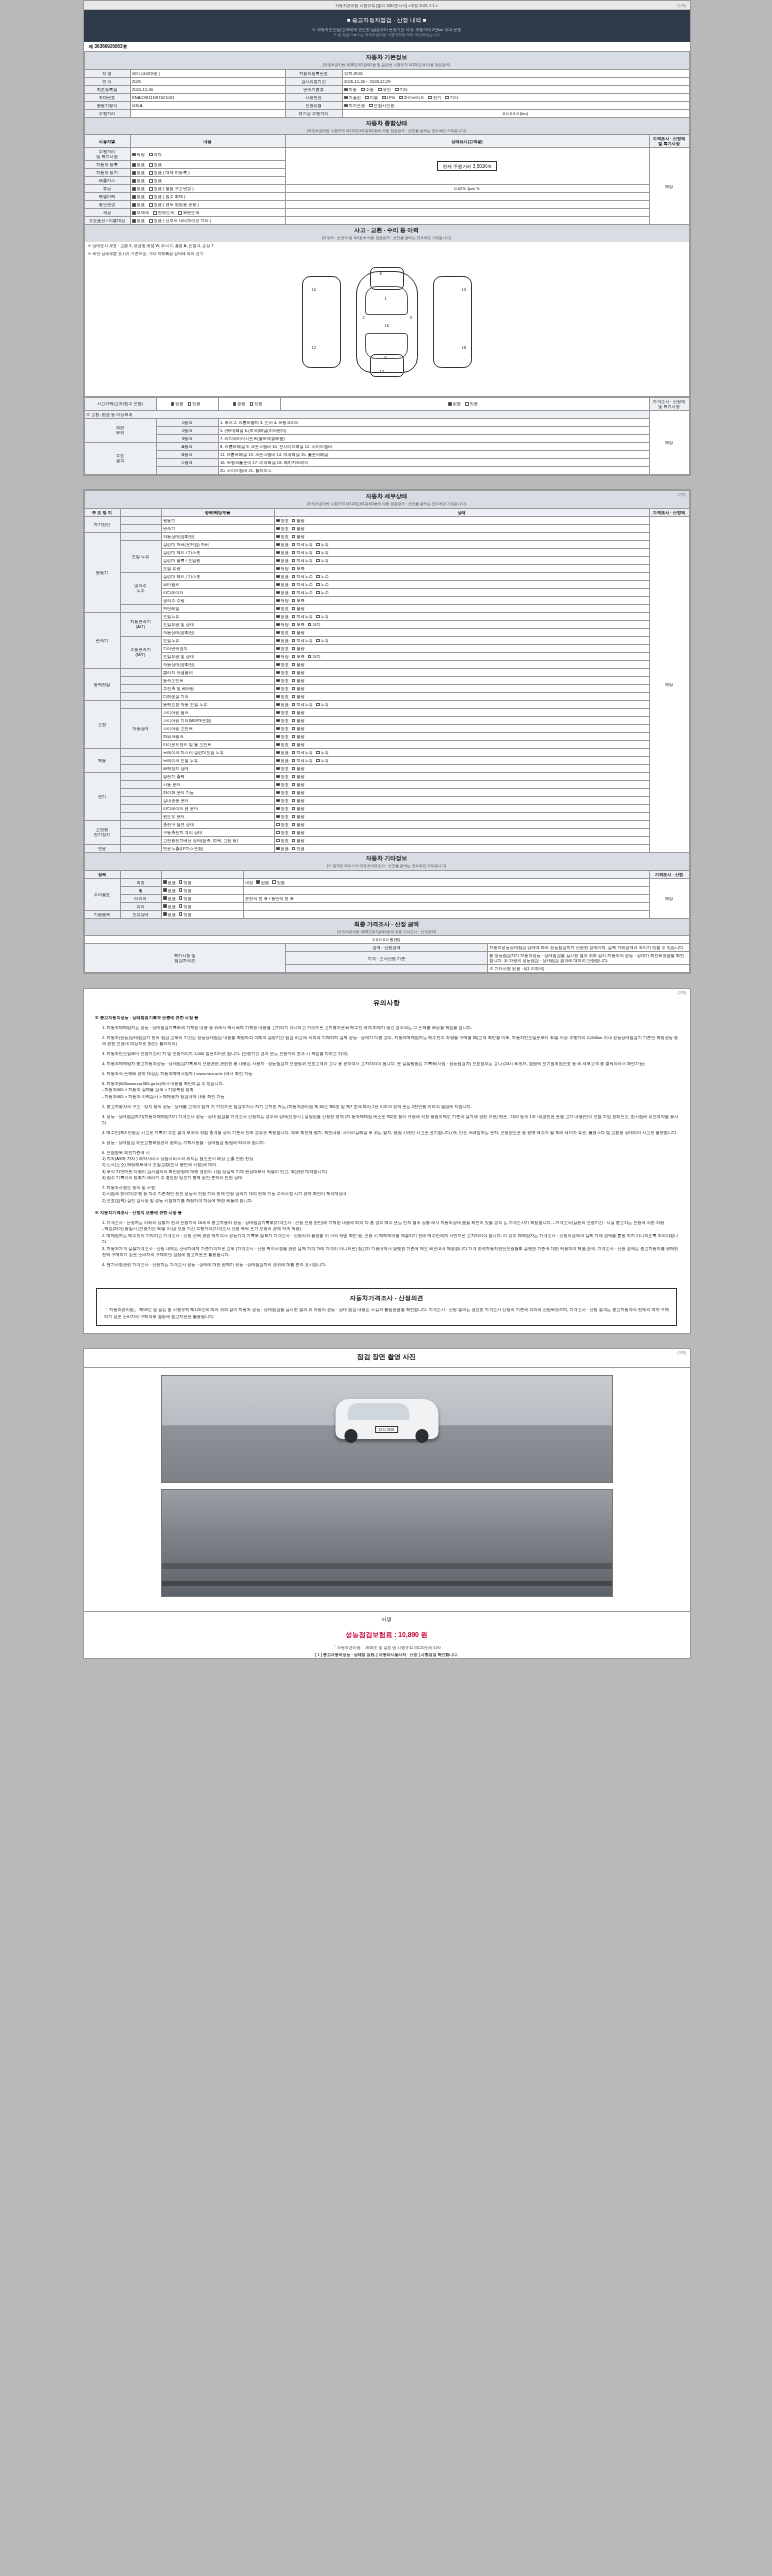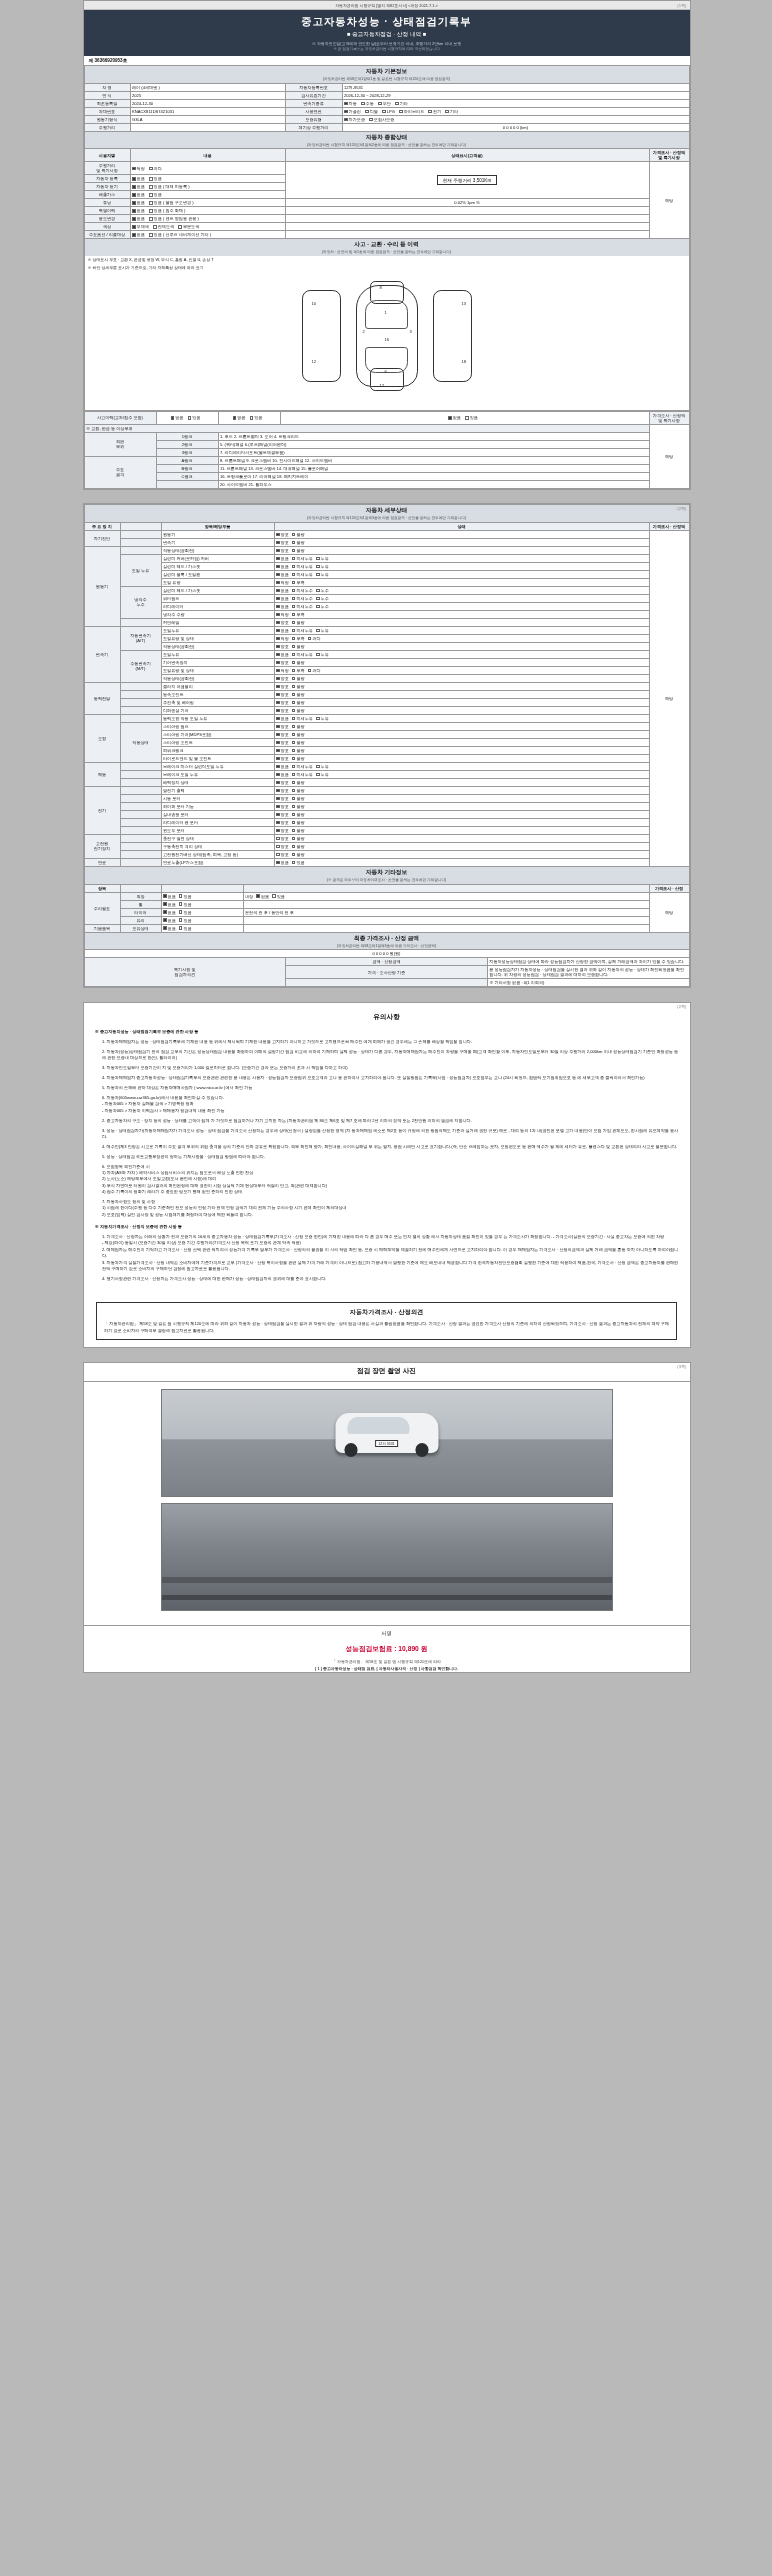"중고자동차성능 · 상태점검기록부" div.t1 { html: <div>중고자동차성능 · 상태점검기록부</div> -> none }
